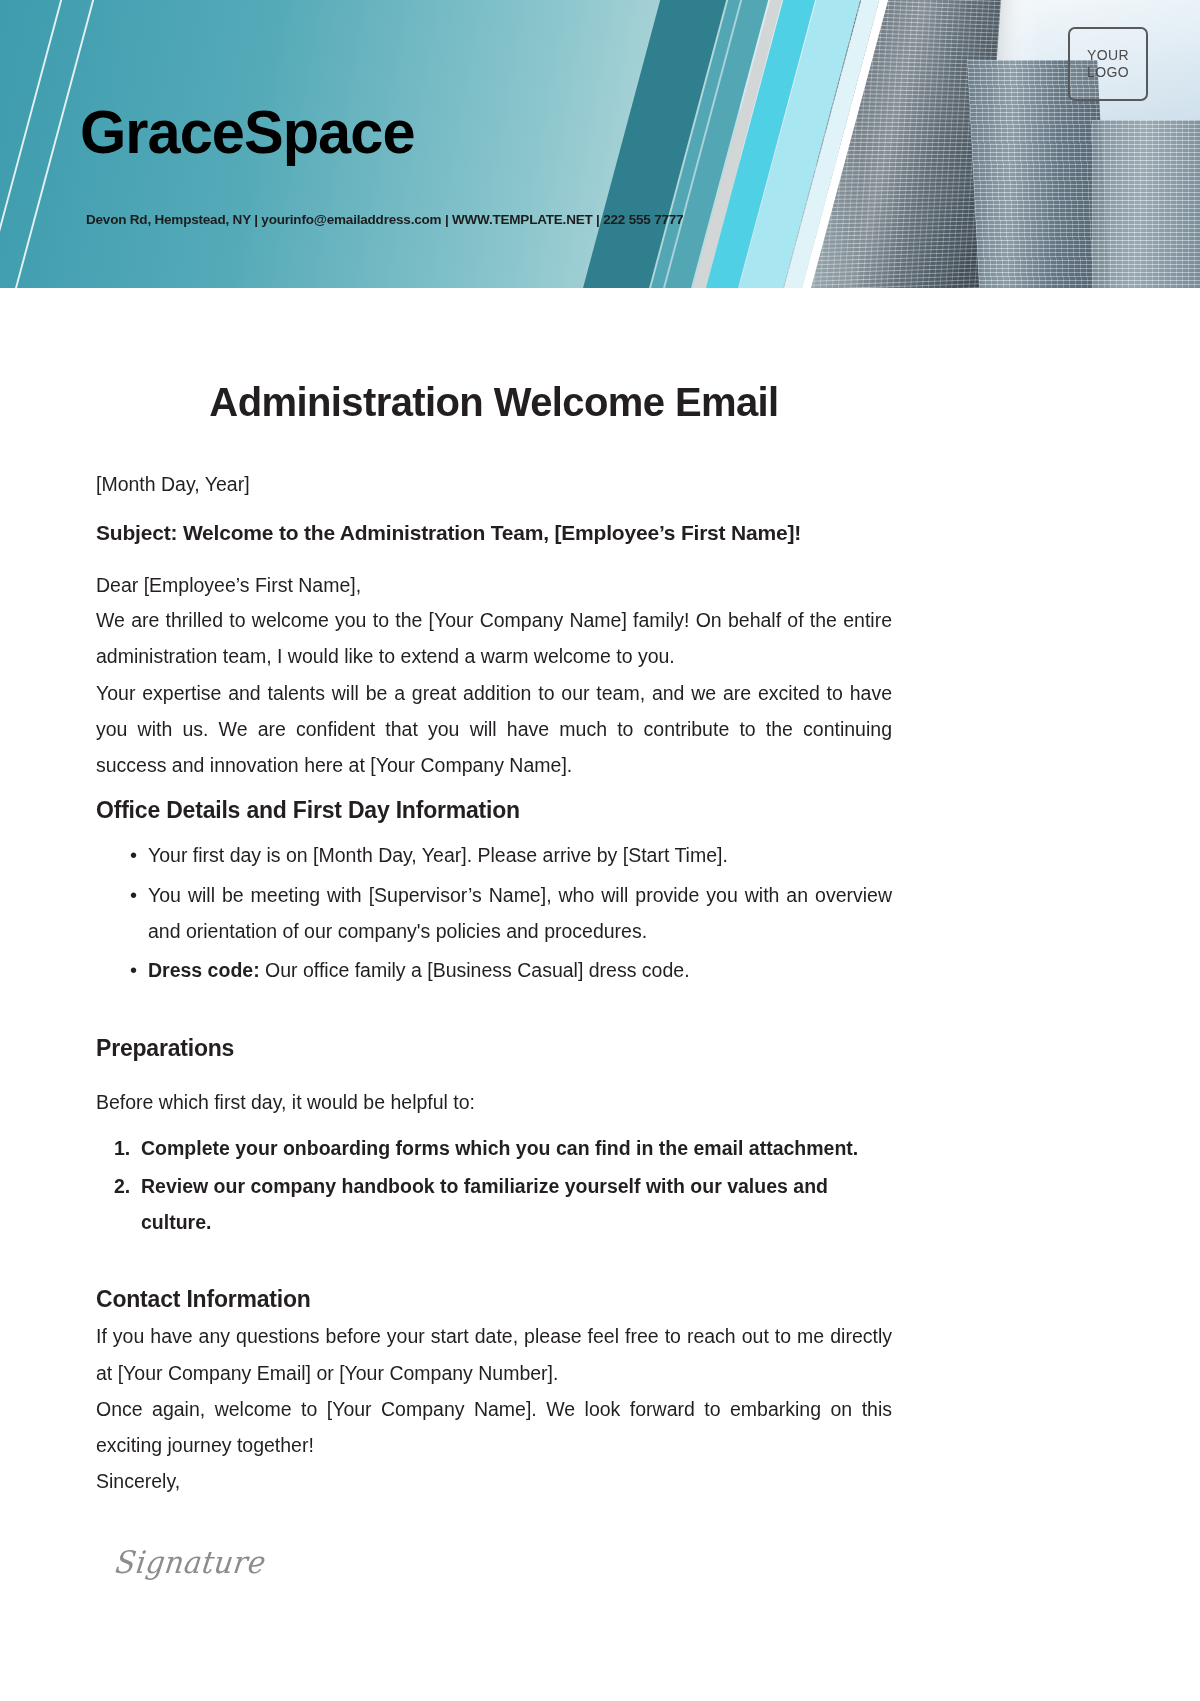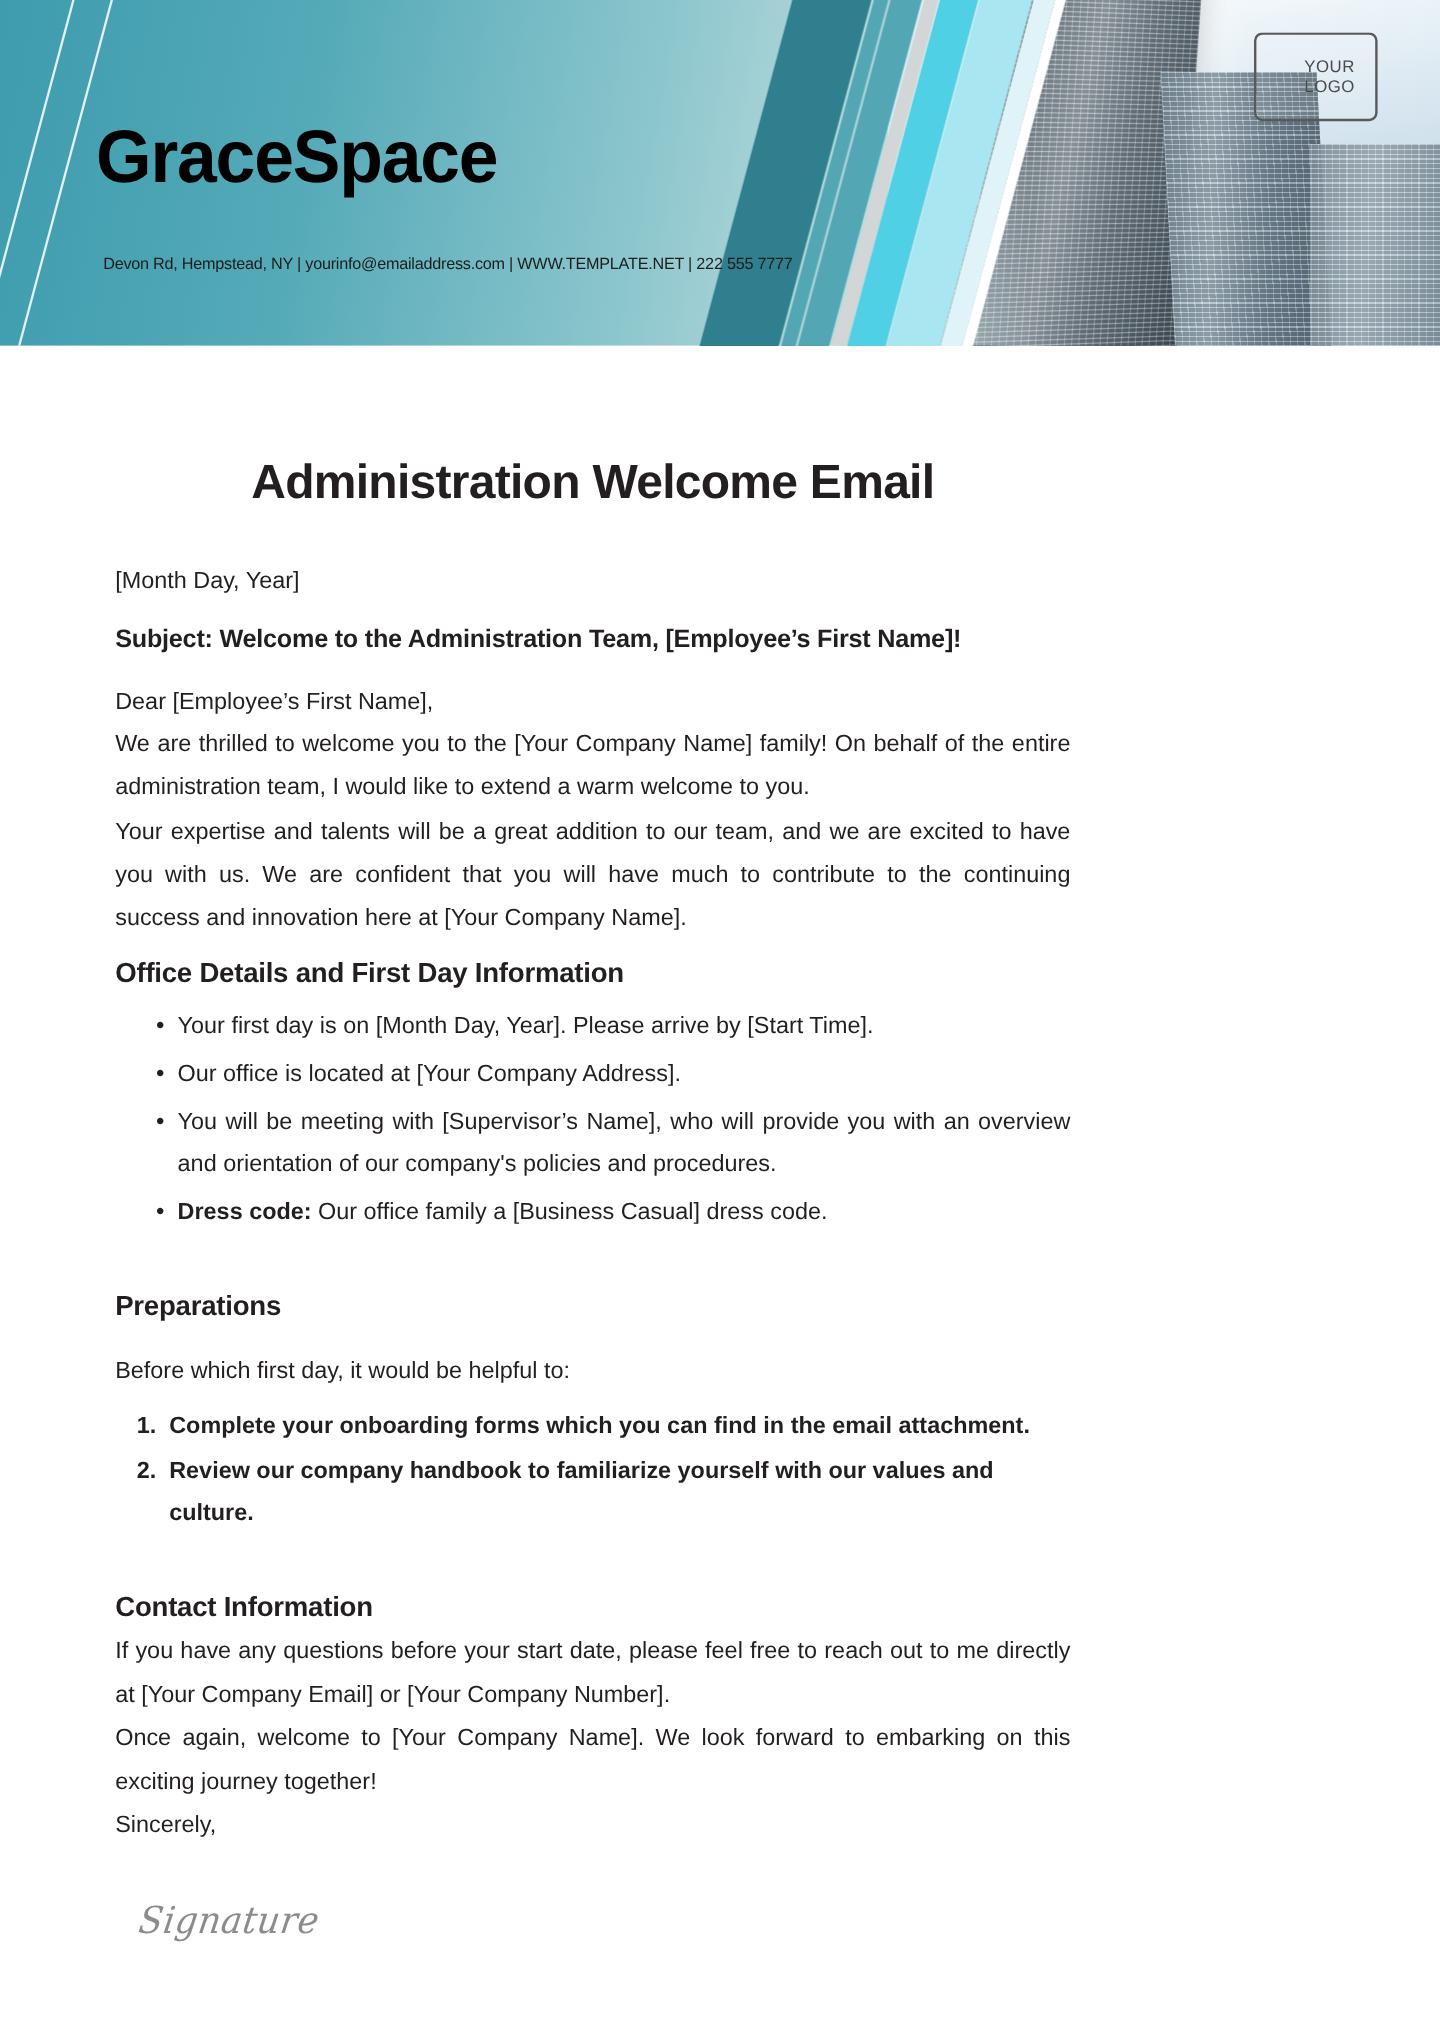"YOUR" .logo-box { padding-left: 23px -> none }
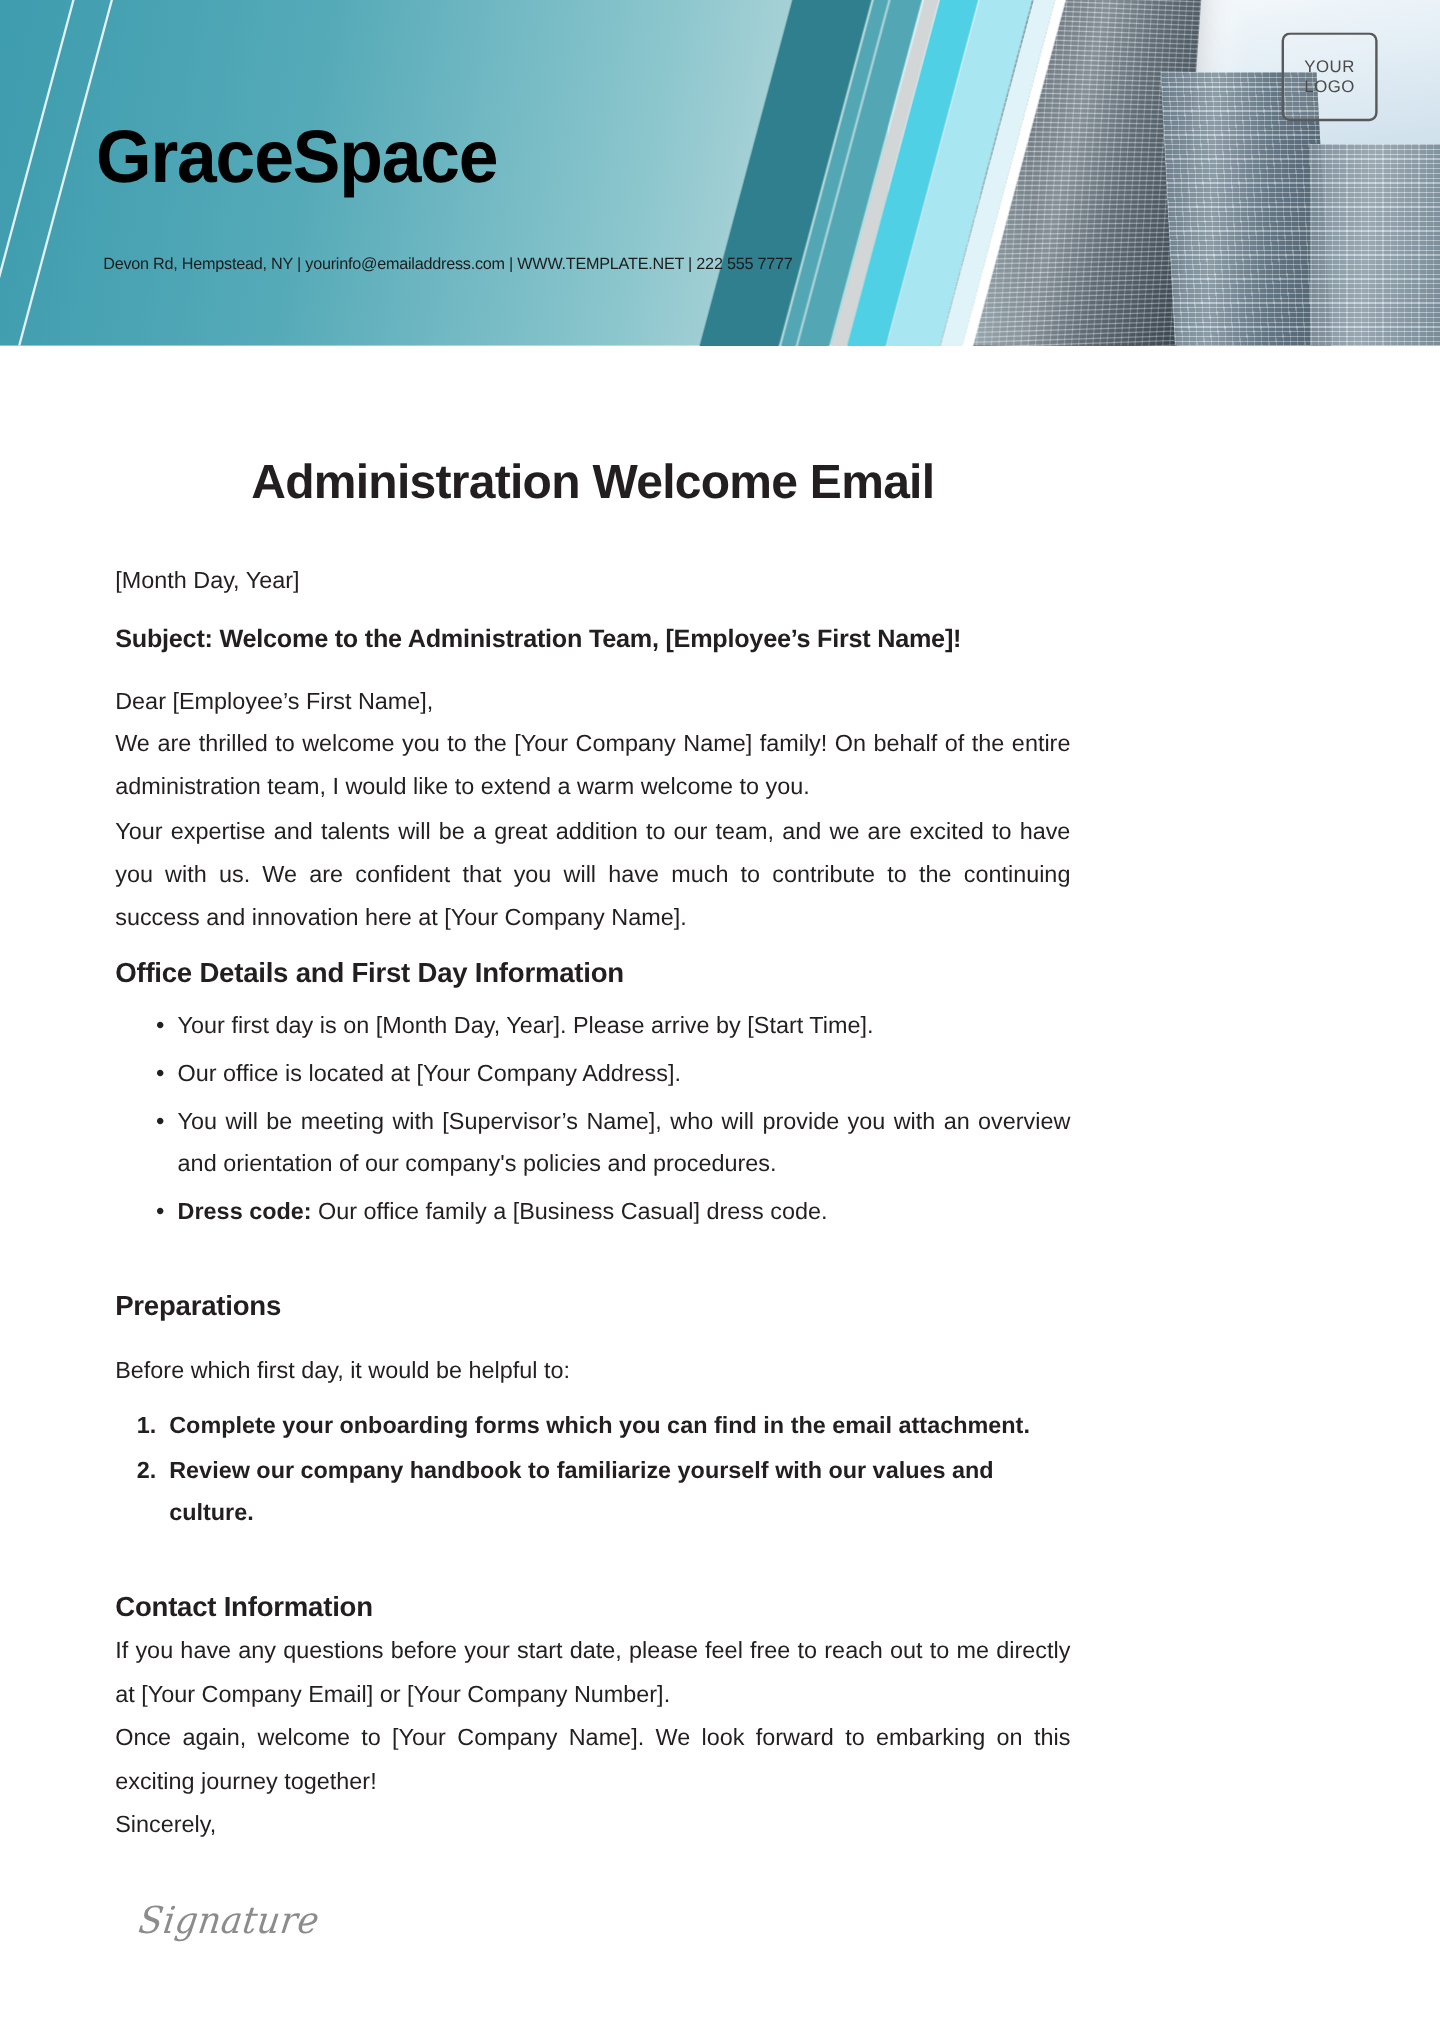"Devon Rd, Hempstead, NY |" .brand-contact { font-weight: normal -> bold }
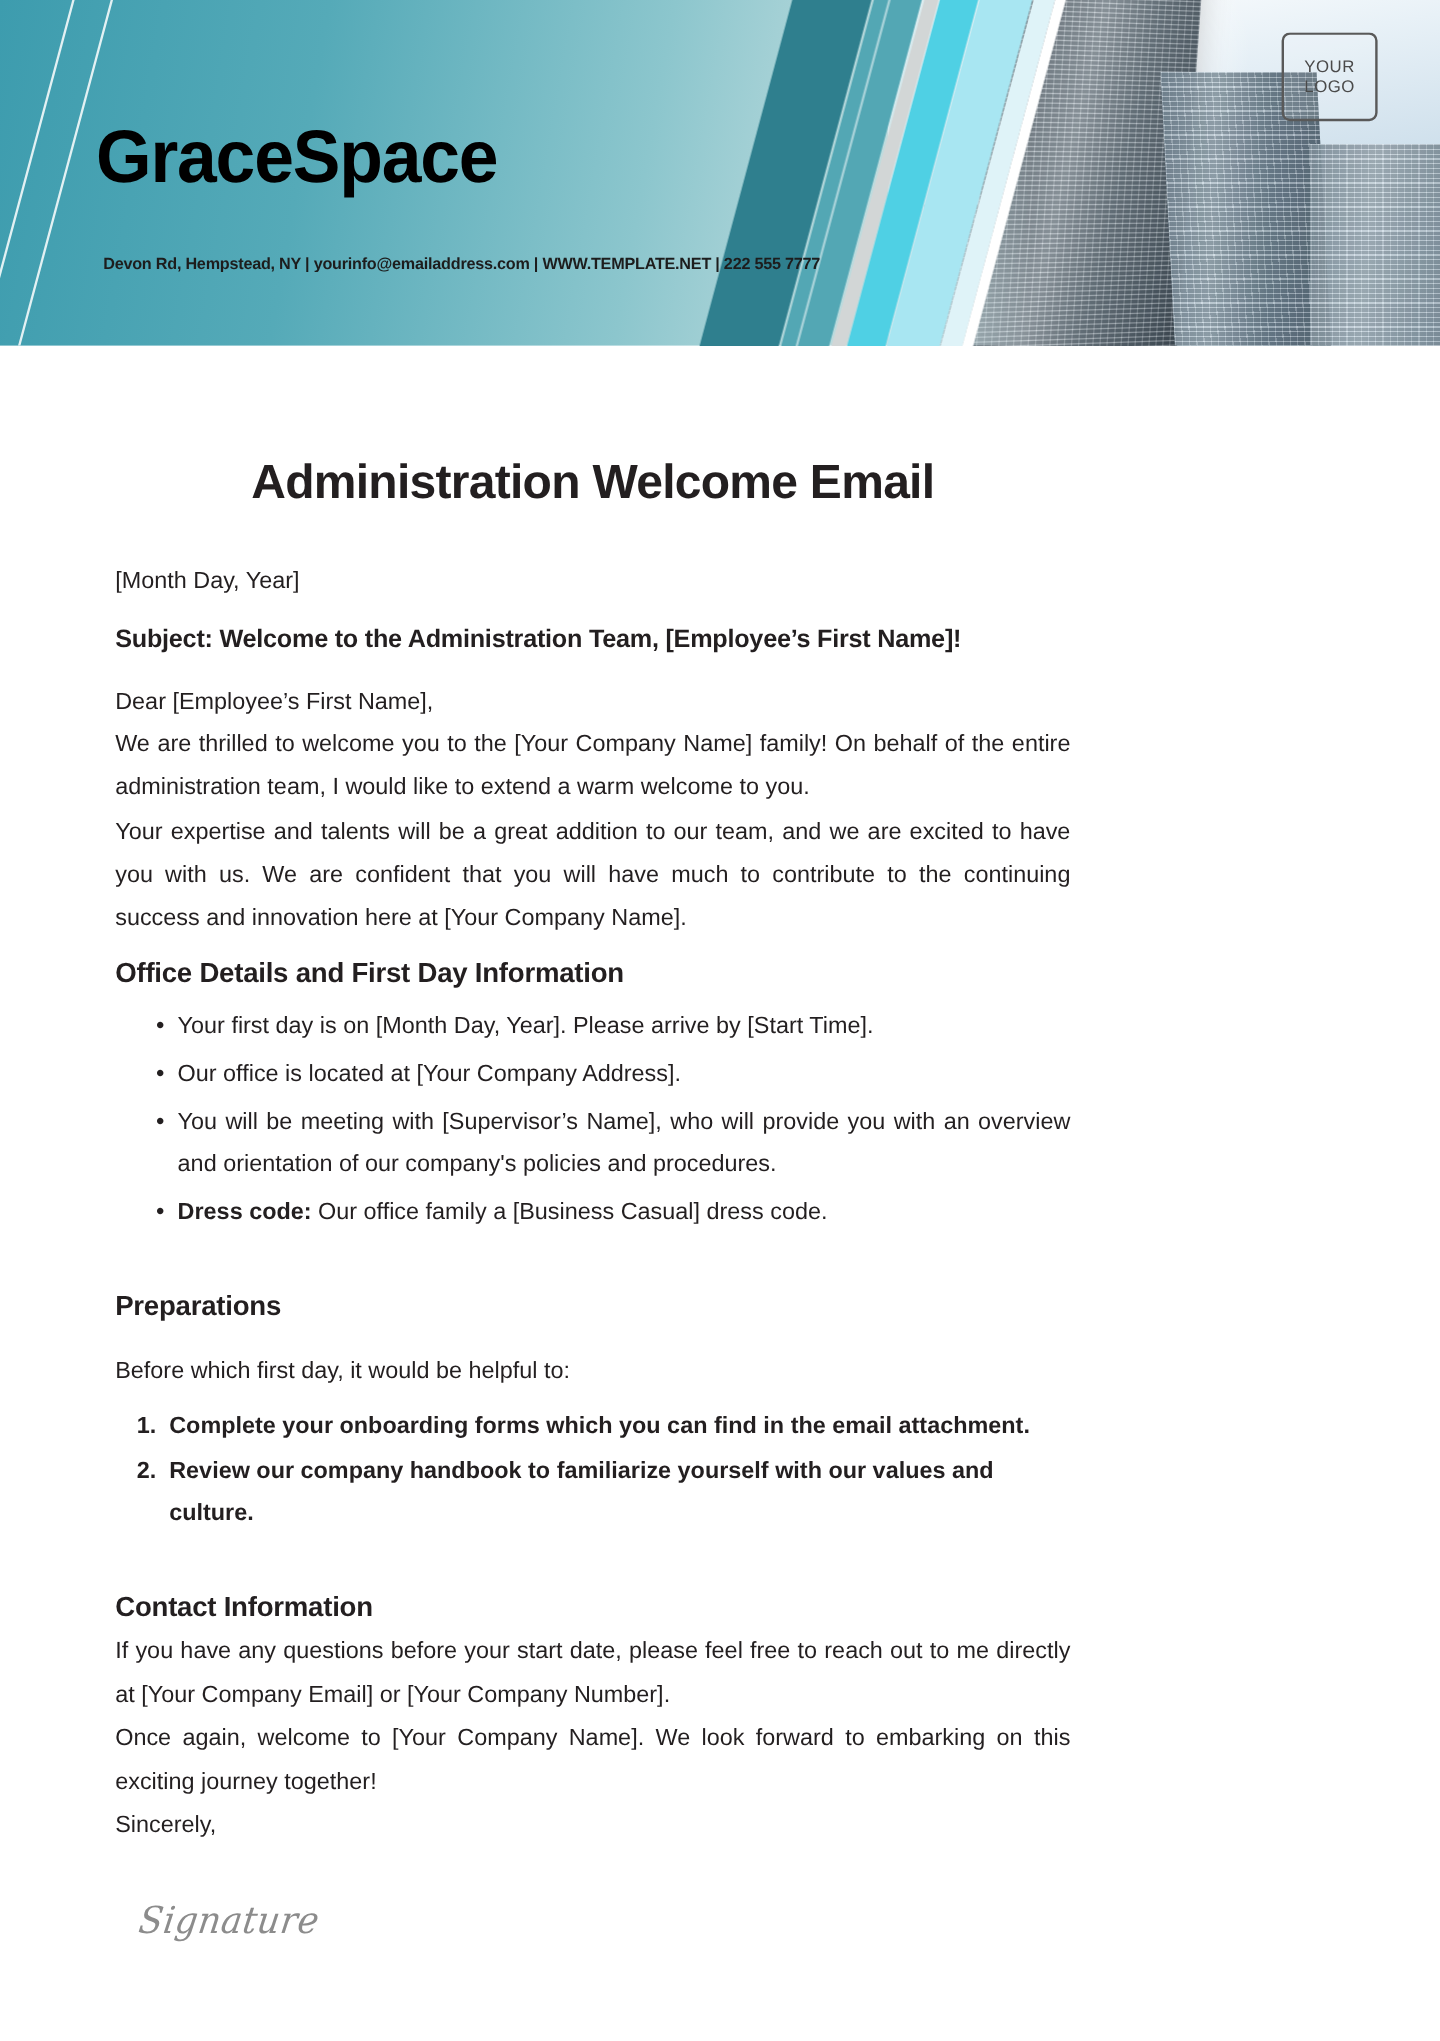"Our office is located at" li { html: <li> <span>Our office is located at [Your Company Address].</span> </li> -> none }
